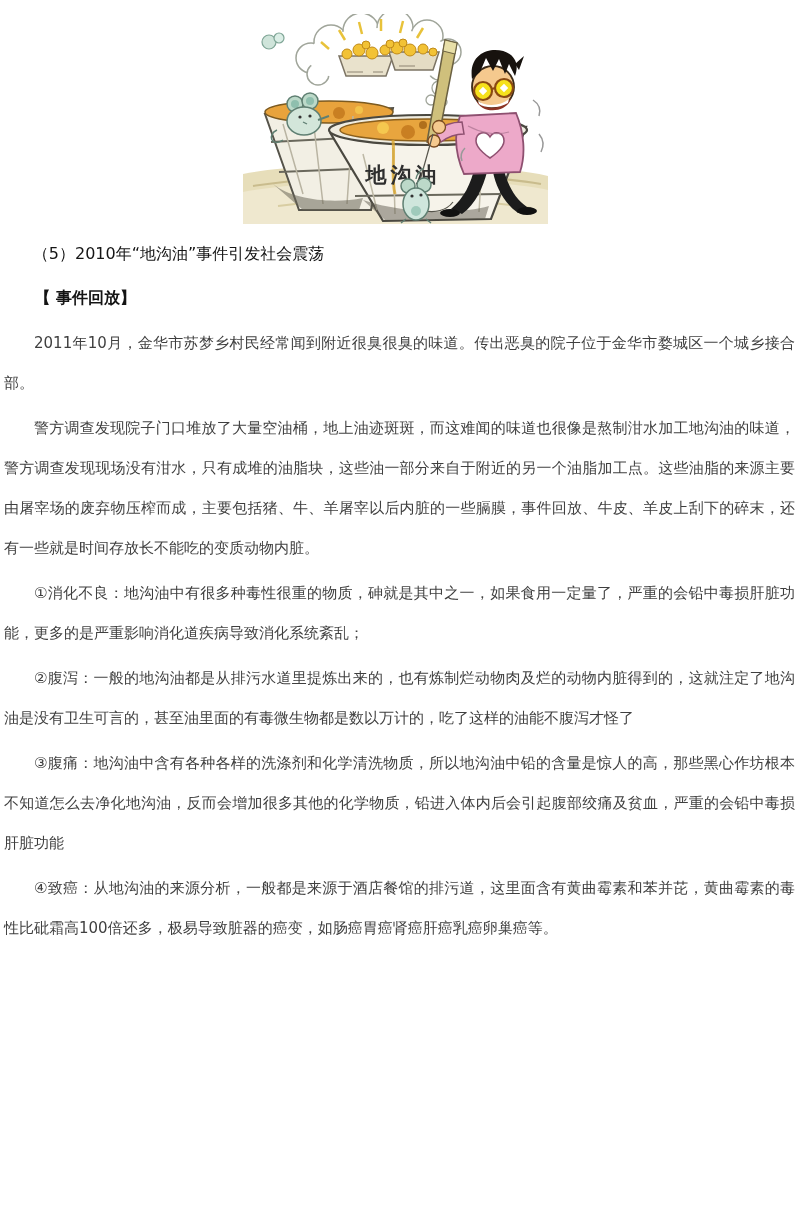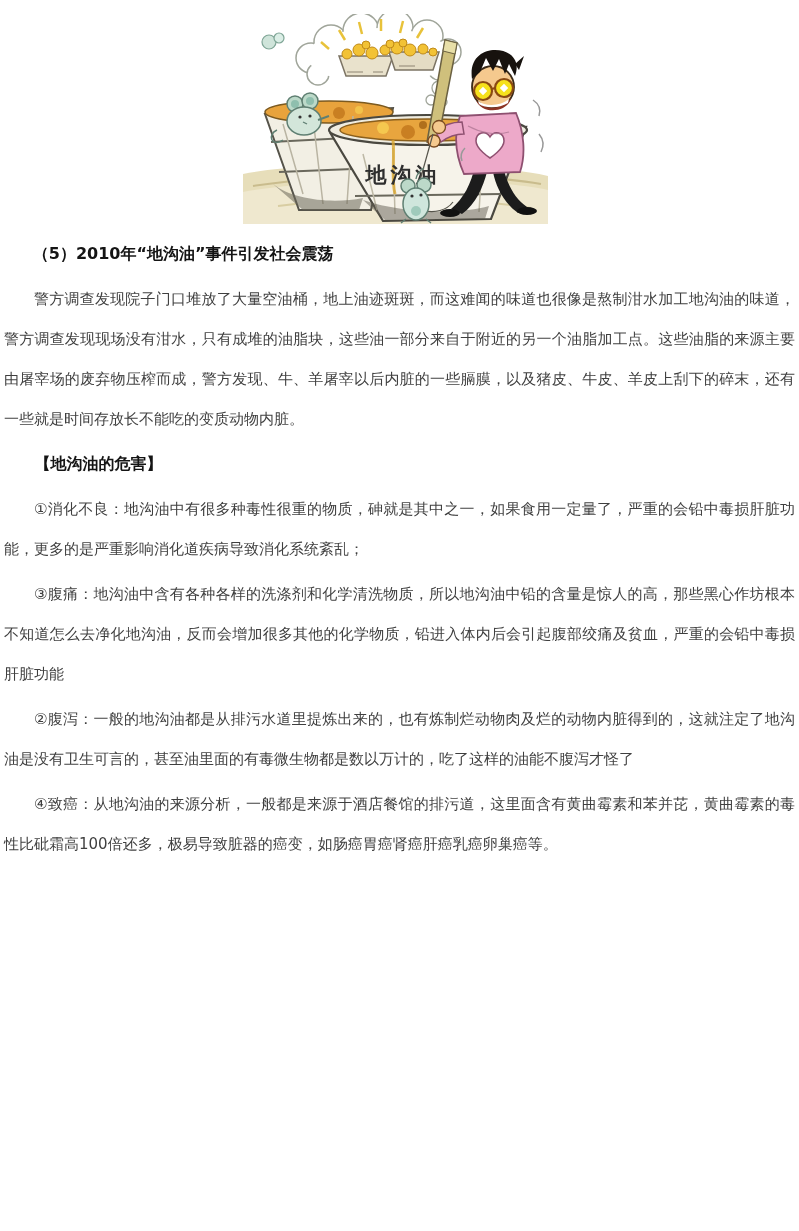"（5）2010年“地沟油”事件引发社会震荡" .article .title { font-weight: bold -> normal }
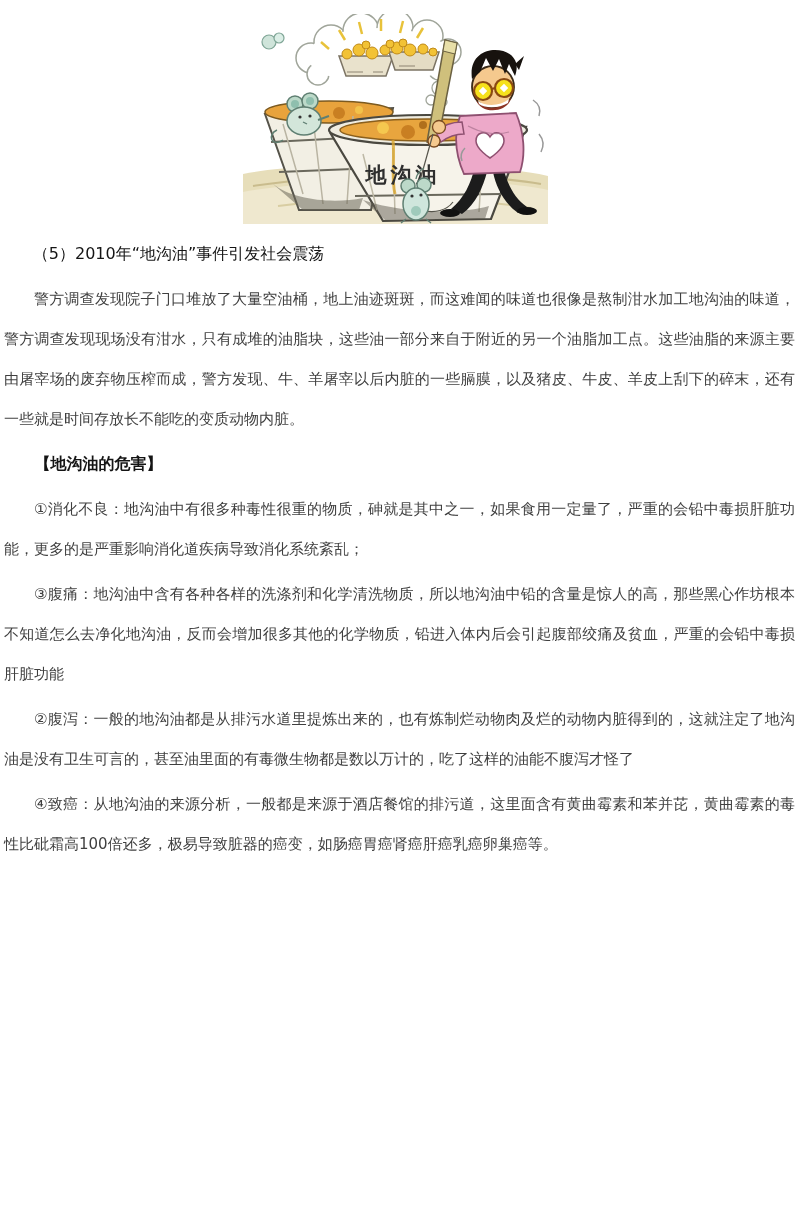"【 事件回放】" div.section-heading { html: none -> <div>【 事件回放】</div> }
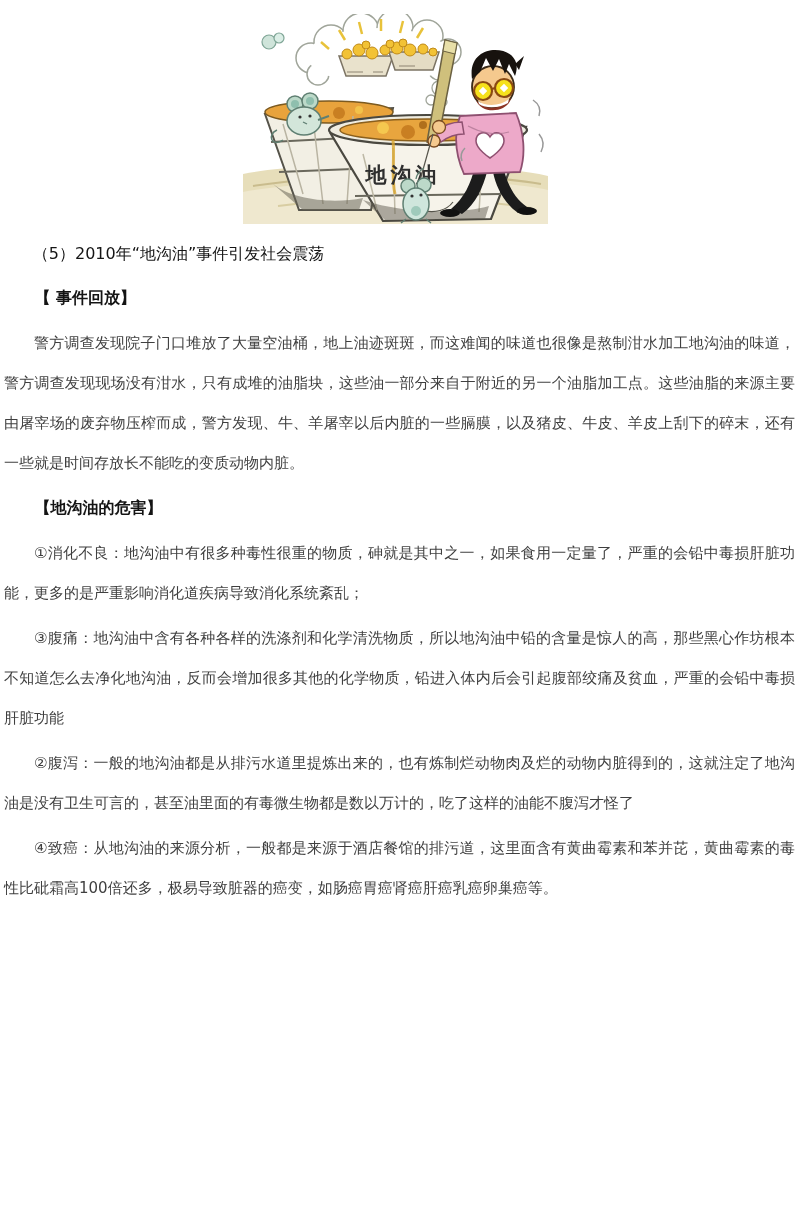"2011年10月，金华市苏梦乡村民经常闻到附近很臭很臭的味道。传出恶臭的院子位于" p.para { html: none -> <p>2011年10月，金华市苏梦乡村民经常闻到附近很臭很臭的味道。传出恶臭的院子位于金华市婺城区一个城乡接合部。</p> }
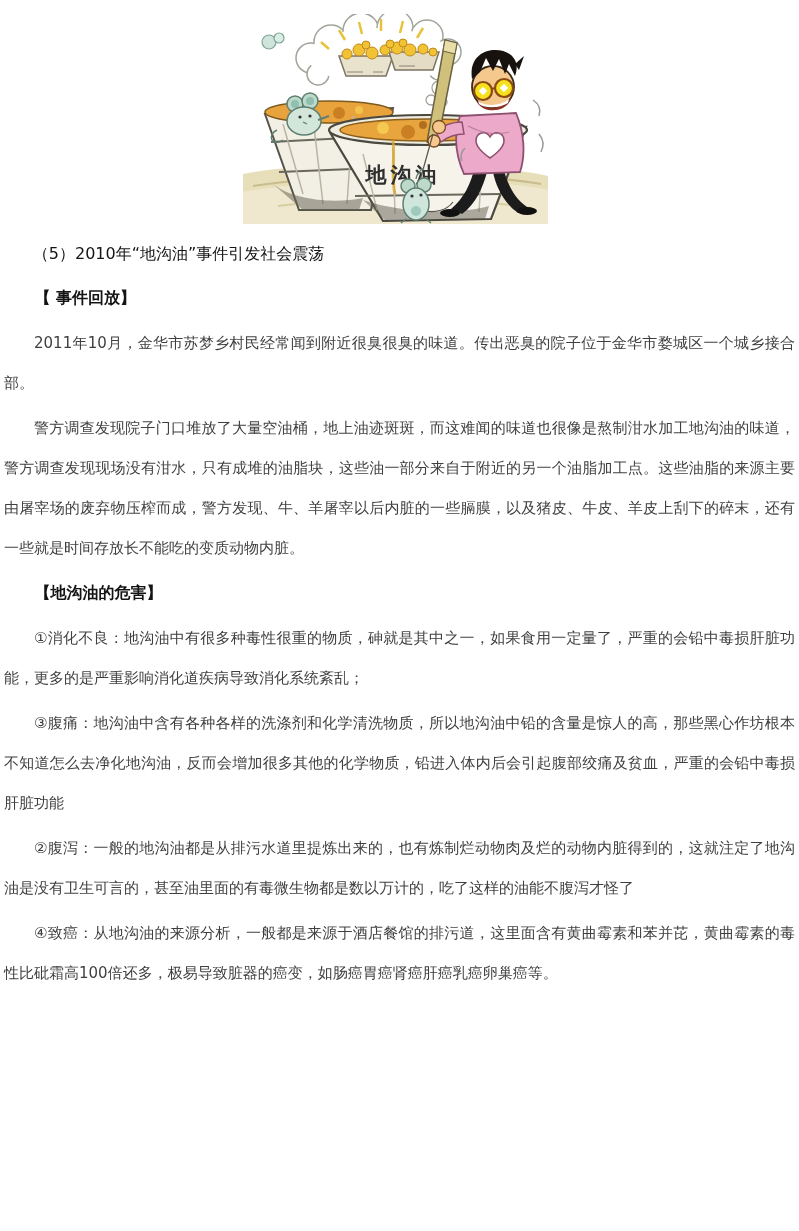"警方调查发现院子门口堆放了大量空油桶，地上油迹斑斑，而这难闻的味道也很像是熬制泔" p.para { text: 警方发现、牛、羊屠宰以后内脏的一些膈膜，以及猪皮 -> 主要包括猪、牛、羊屠宰以后内脏的一些膈膜，事件回放 }
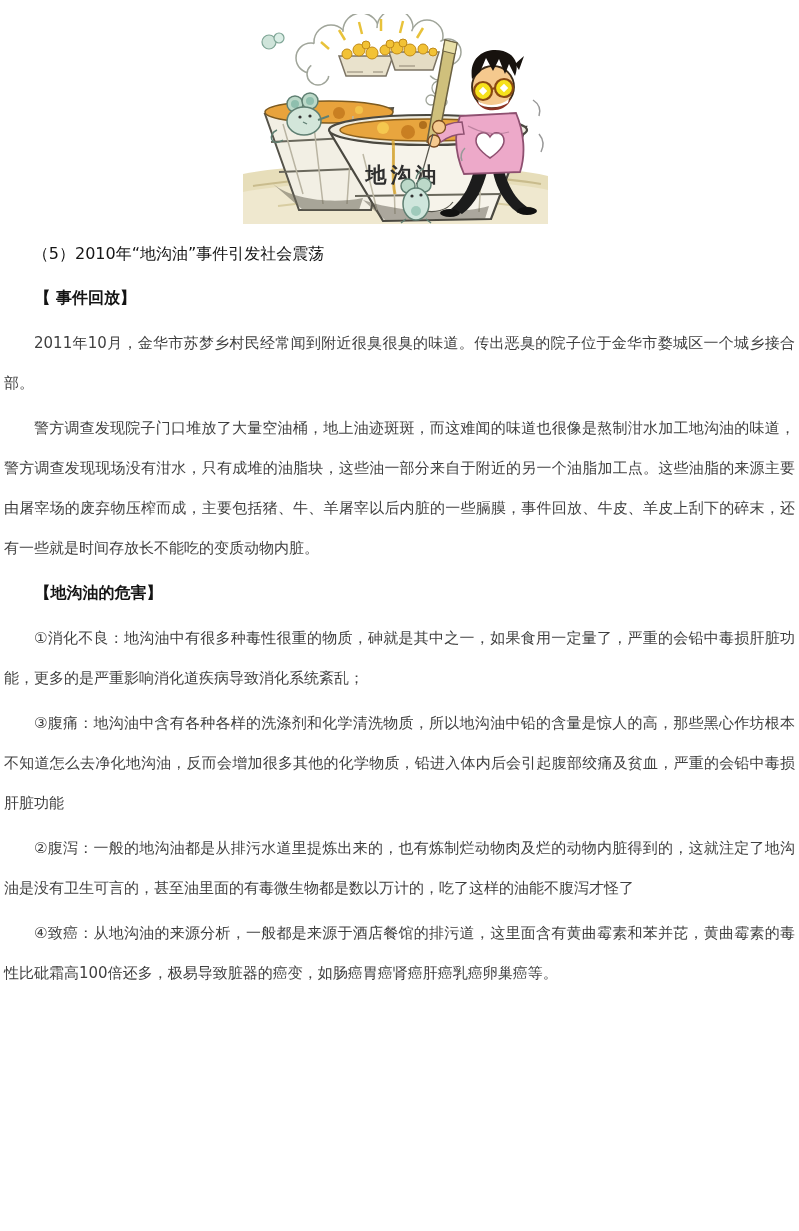"【地沟油的危害】" div.section-heading { html: <div>【地沟油的危害】</div> -> none }
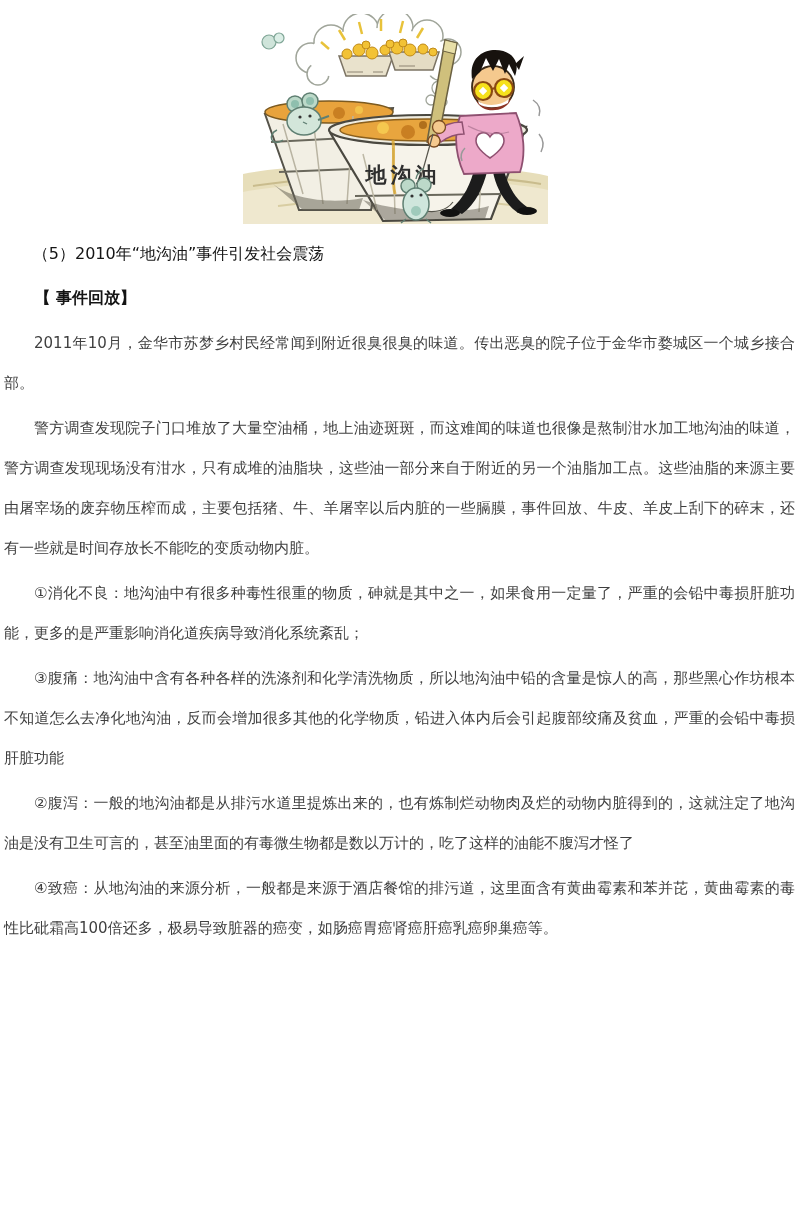"③腹痛：地沟油中含有各种各样的洗涤剂和化学清洗物质，所以地沟油中铅的含量是惊人的" p.para { order: before "②腹泻：一般的地沟油都是从排污水道里提炼出来的，也有炼制烂动物肉及烂的动物内脏得" -> after "②腹泻：一般的地沟油都是从排污水道里提炼出来的，也有炼制烂动物肉及烂的动物内脏得" }
